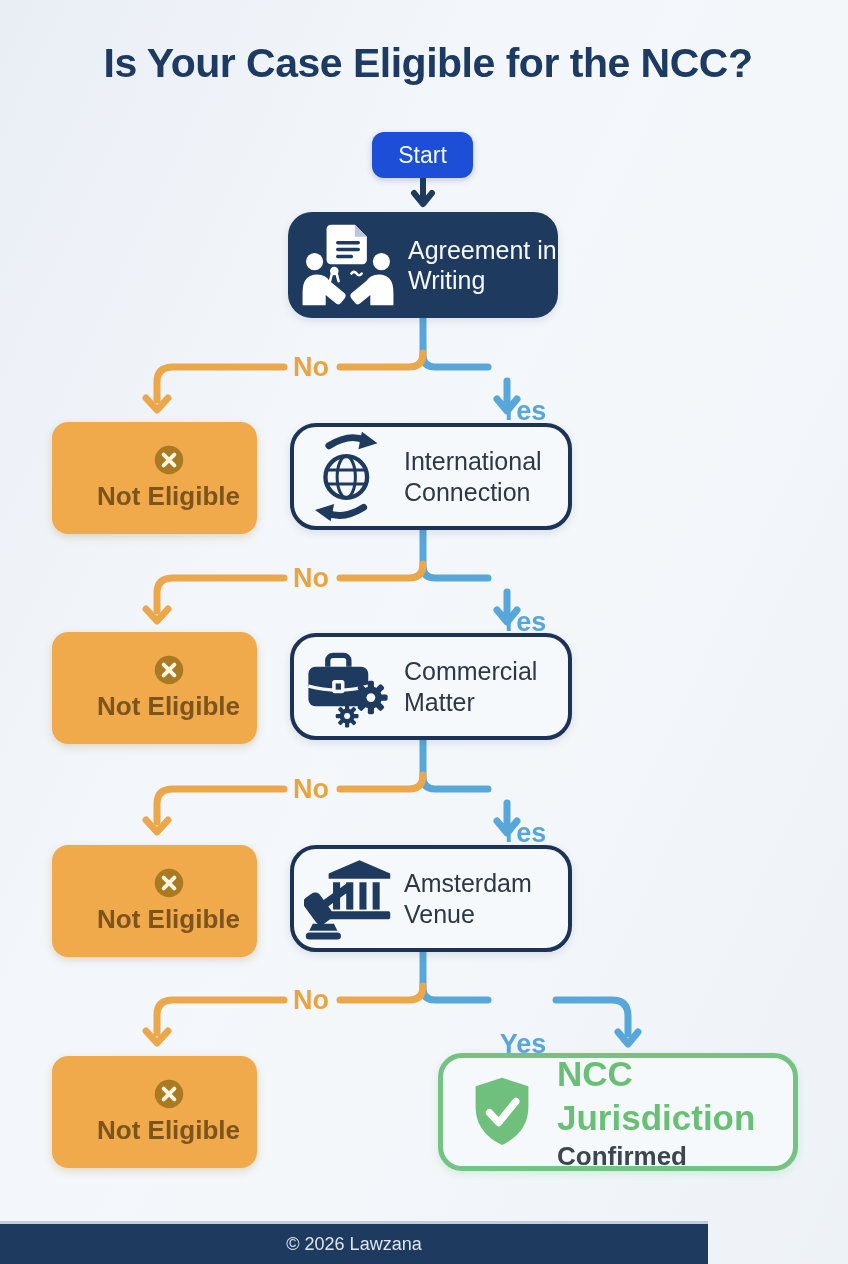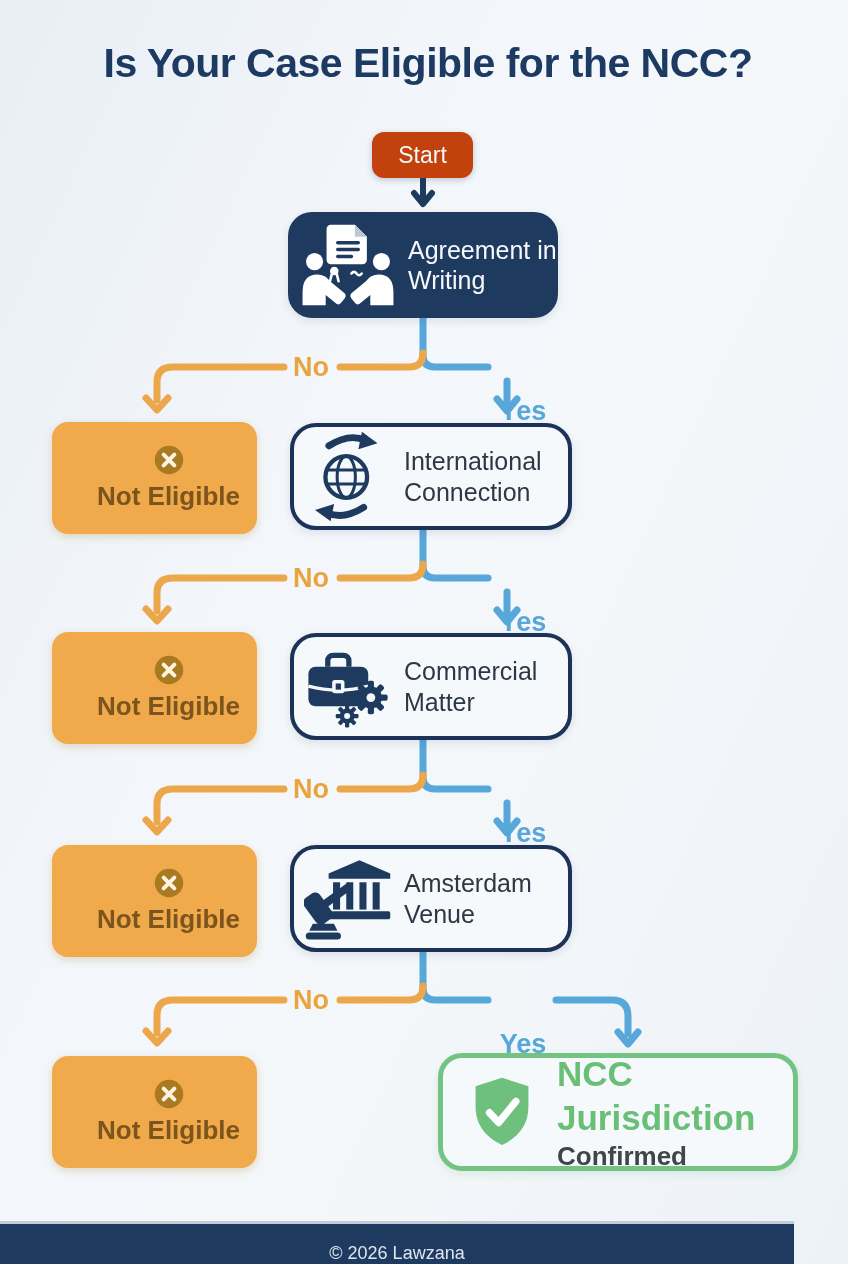"Start" .start { background: #c2410c -> #1d4ed8 }
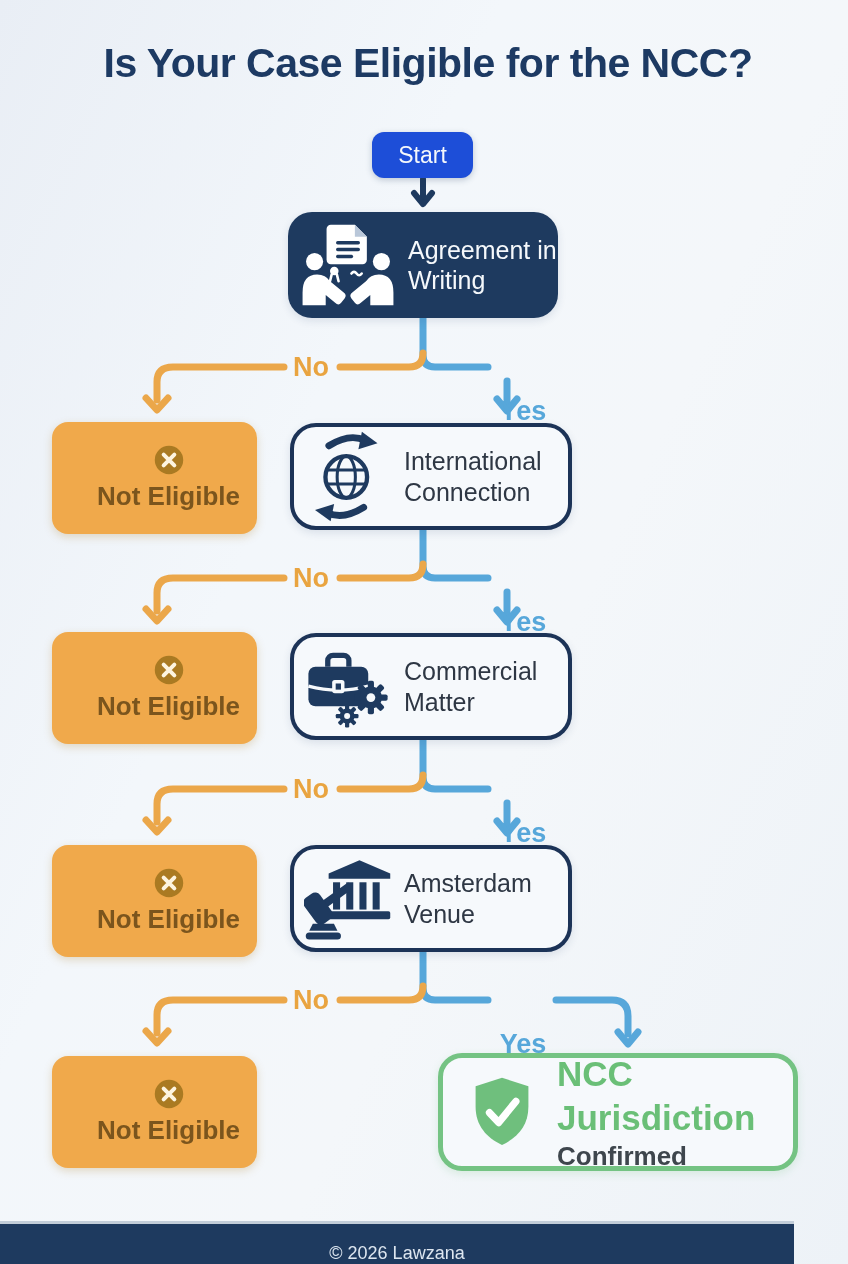"© 2026 Lawzana" .footer { align-items: flex-end -> center; width: 794px -> 708px }
